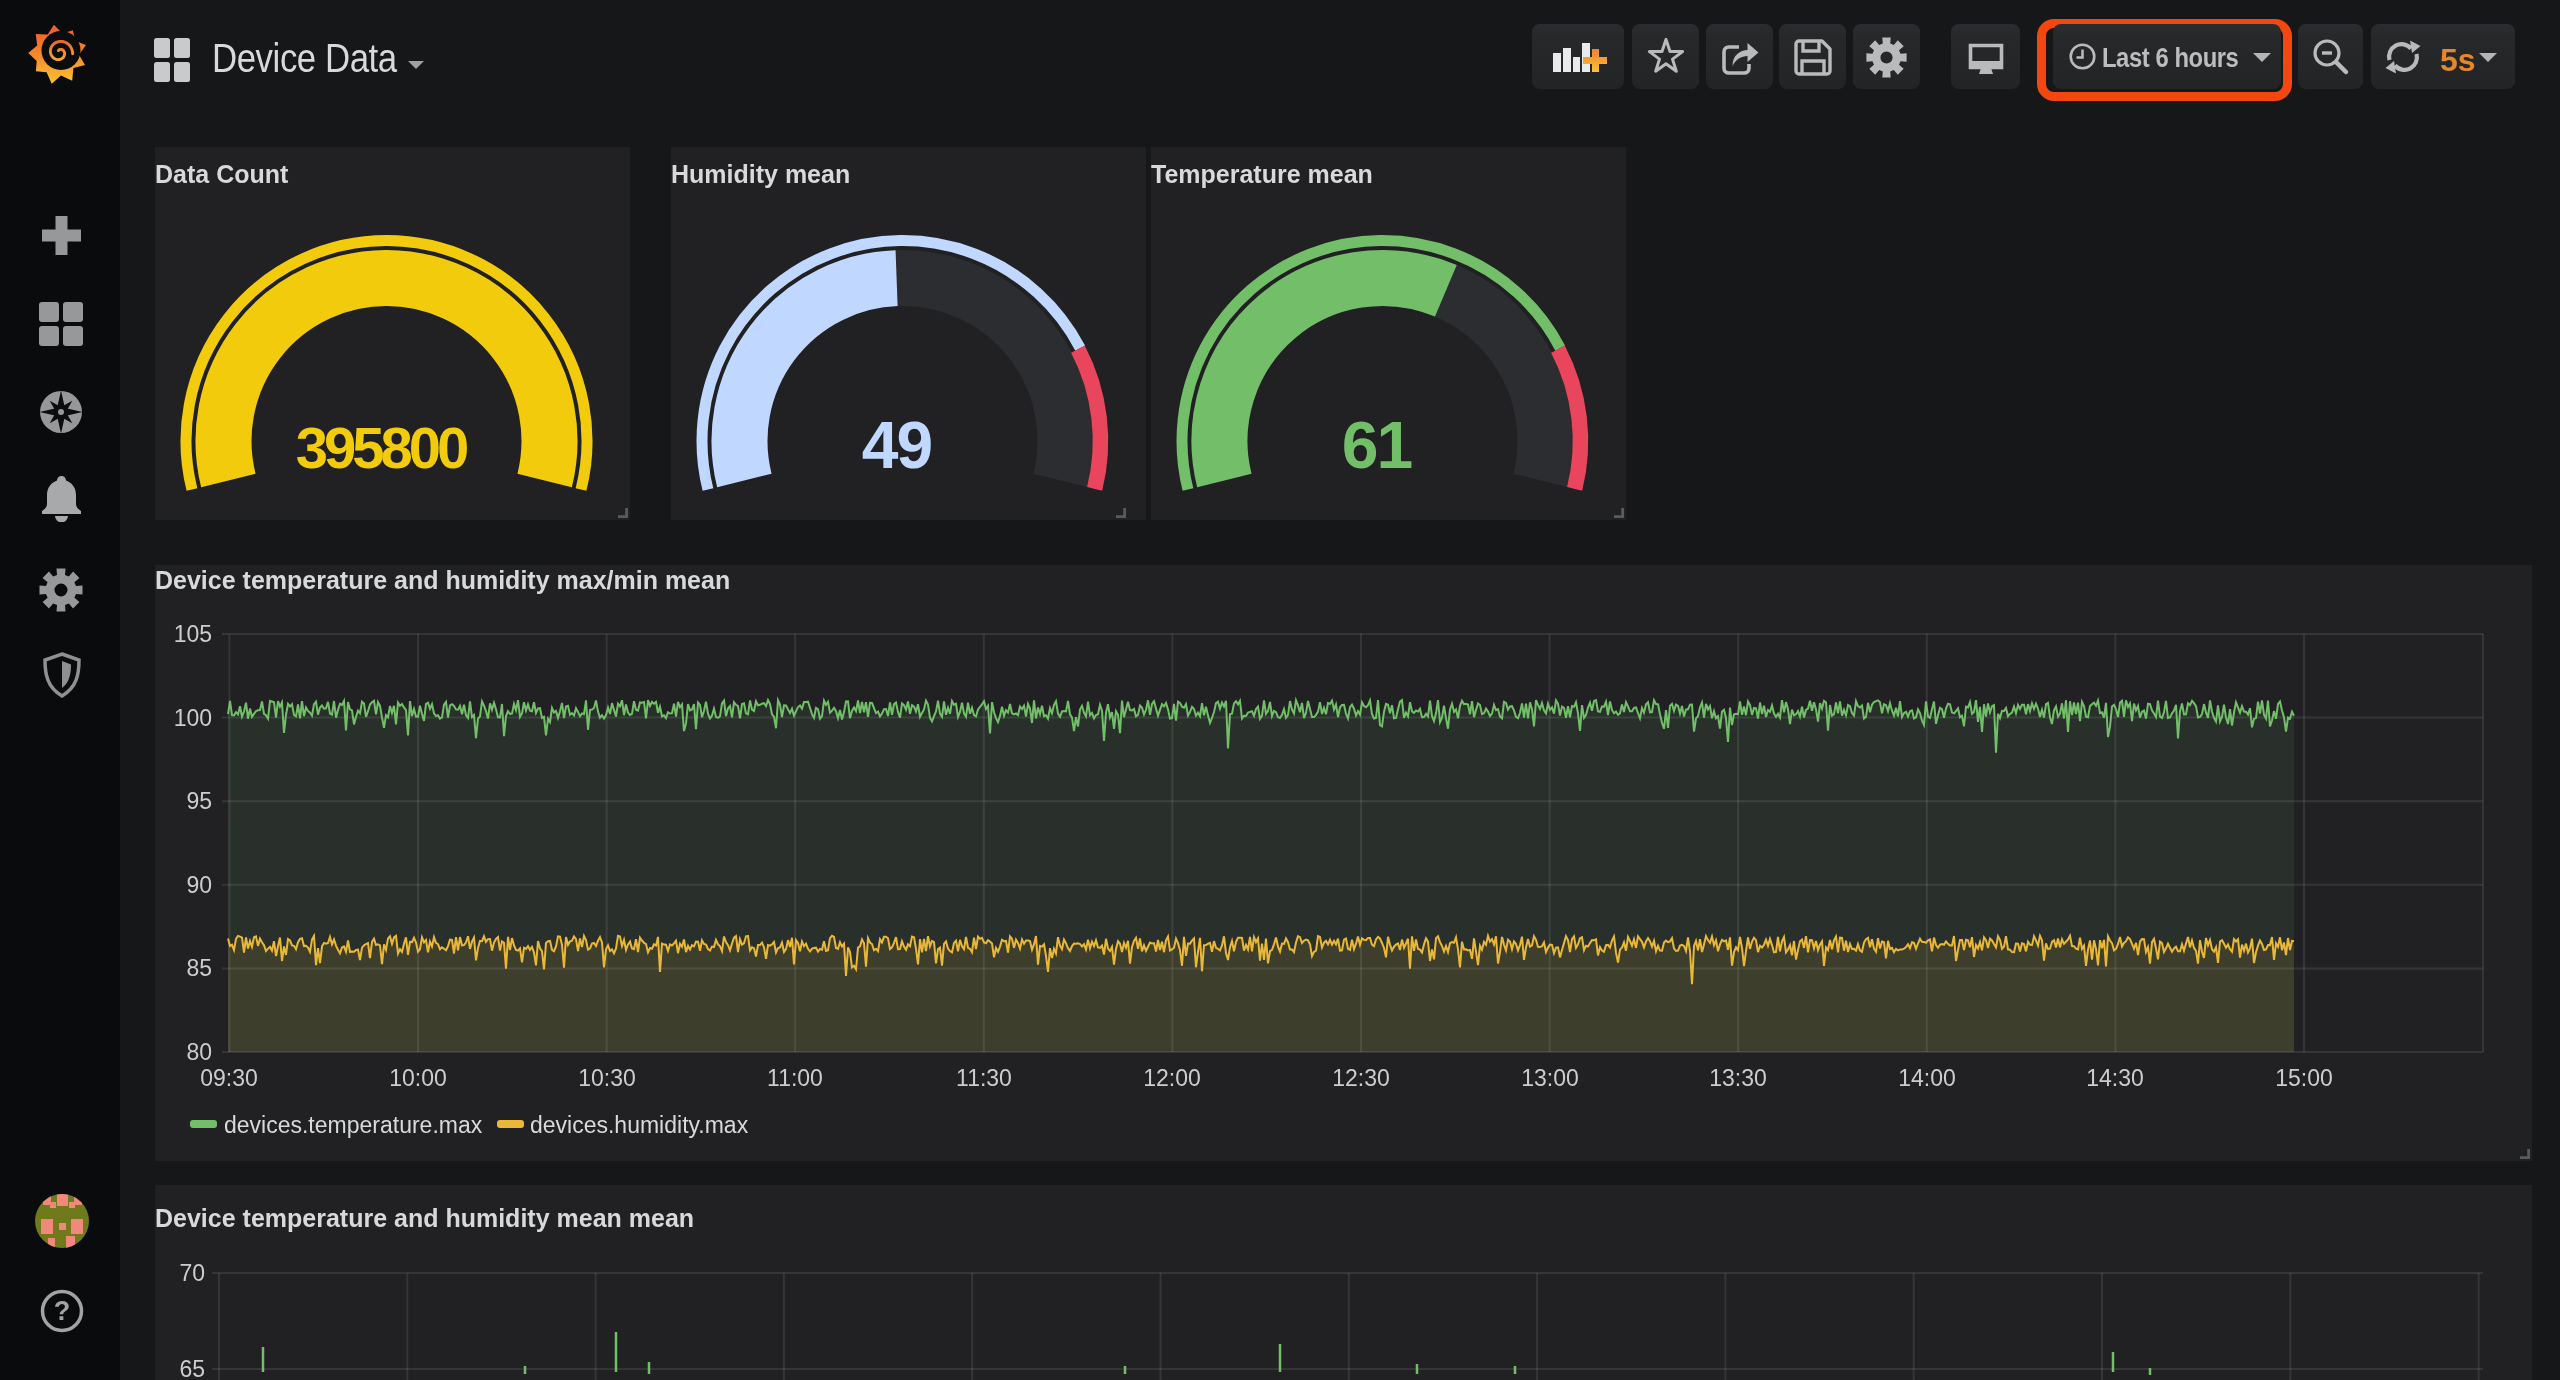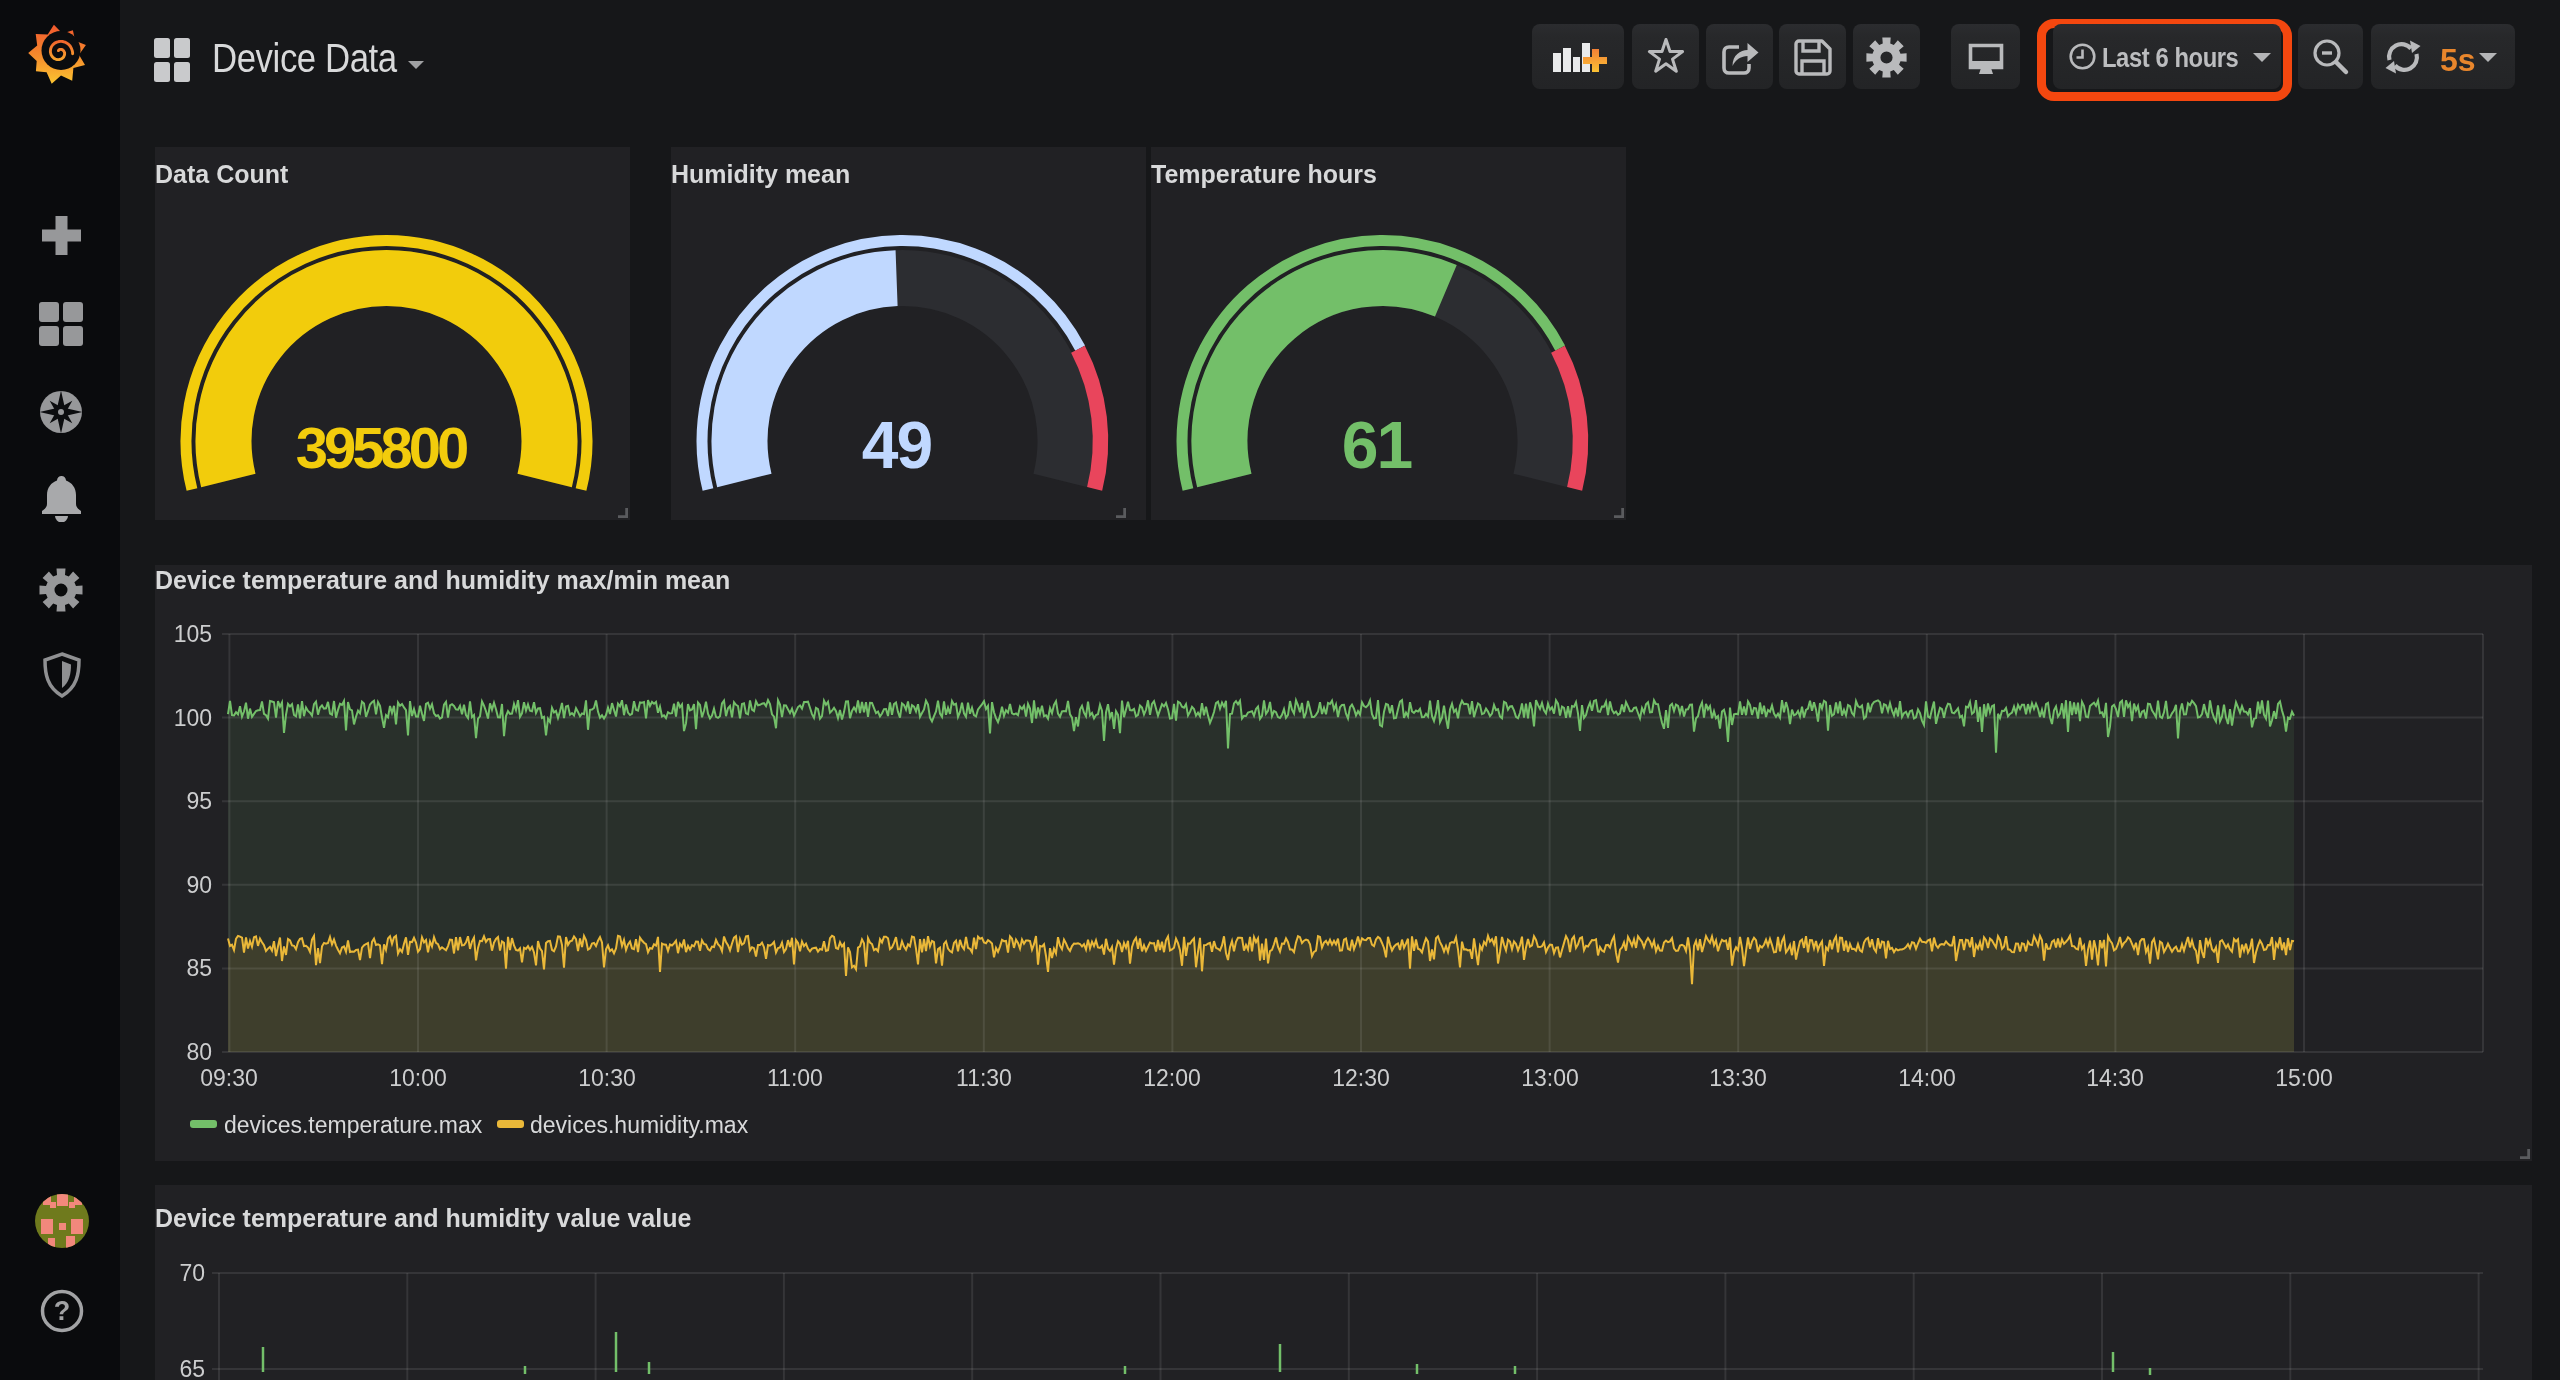"Temperature hours" div.ptitle { text: hours -> mean }
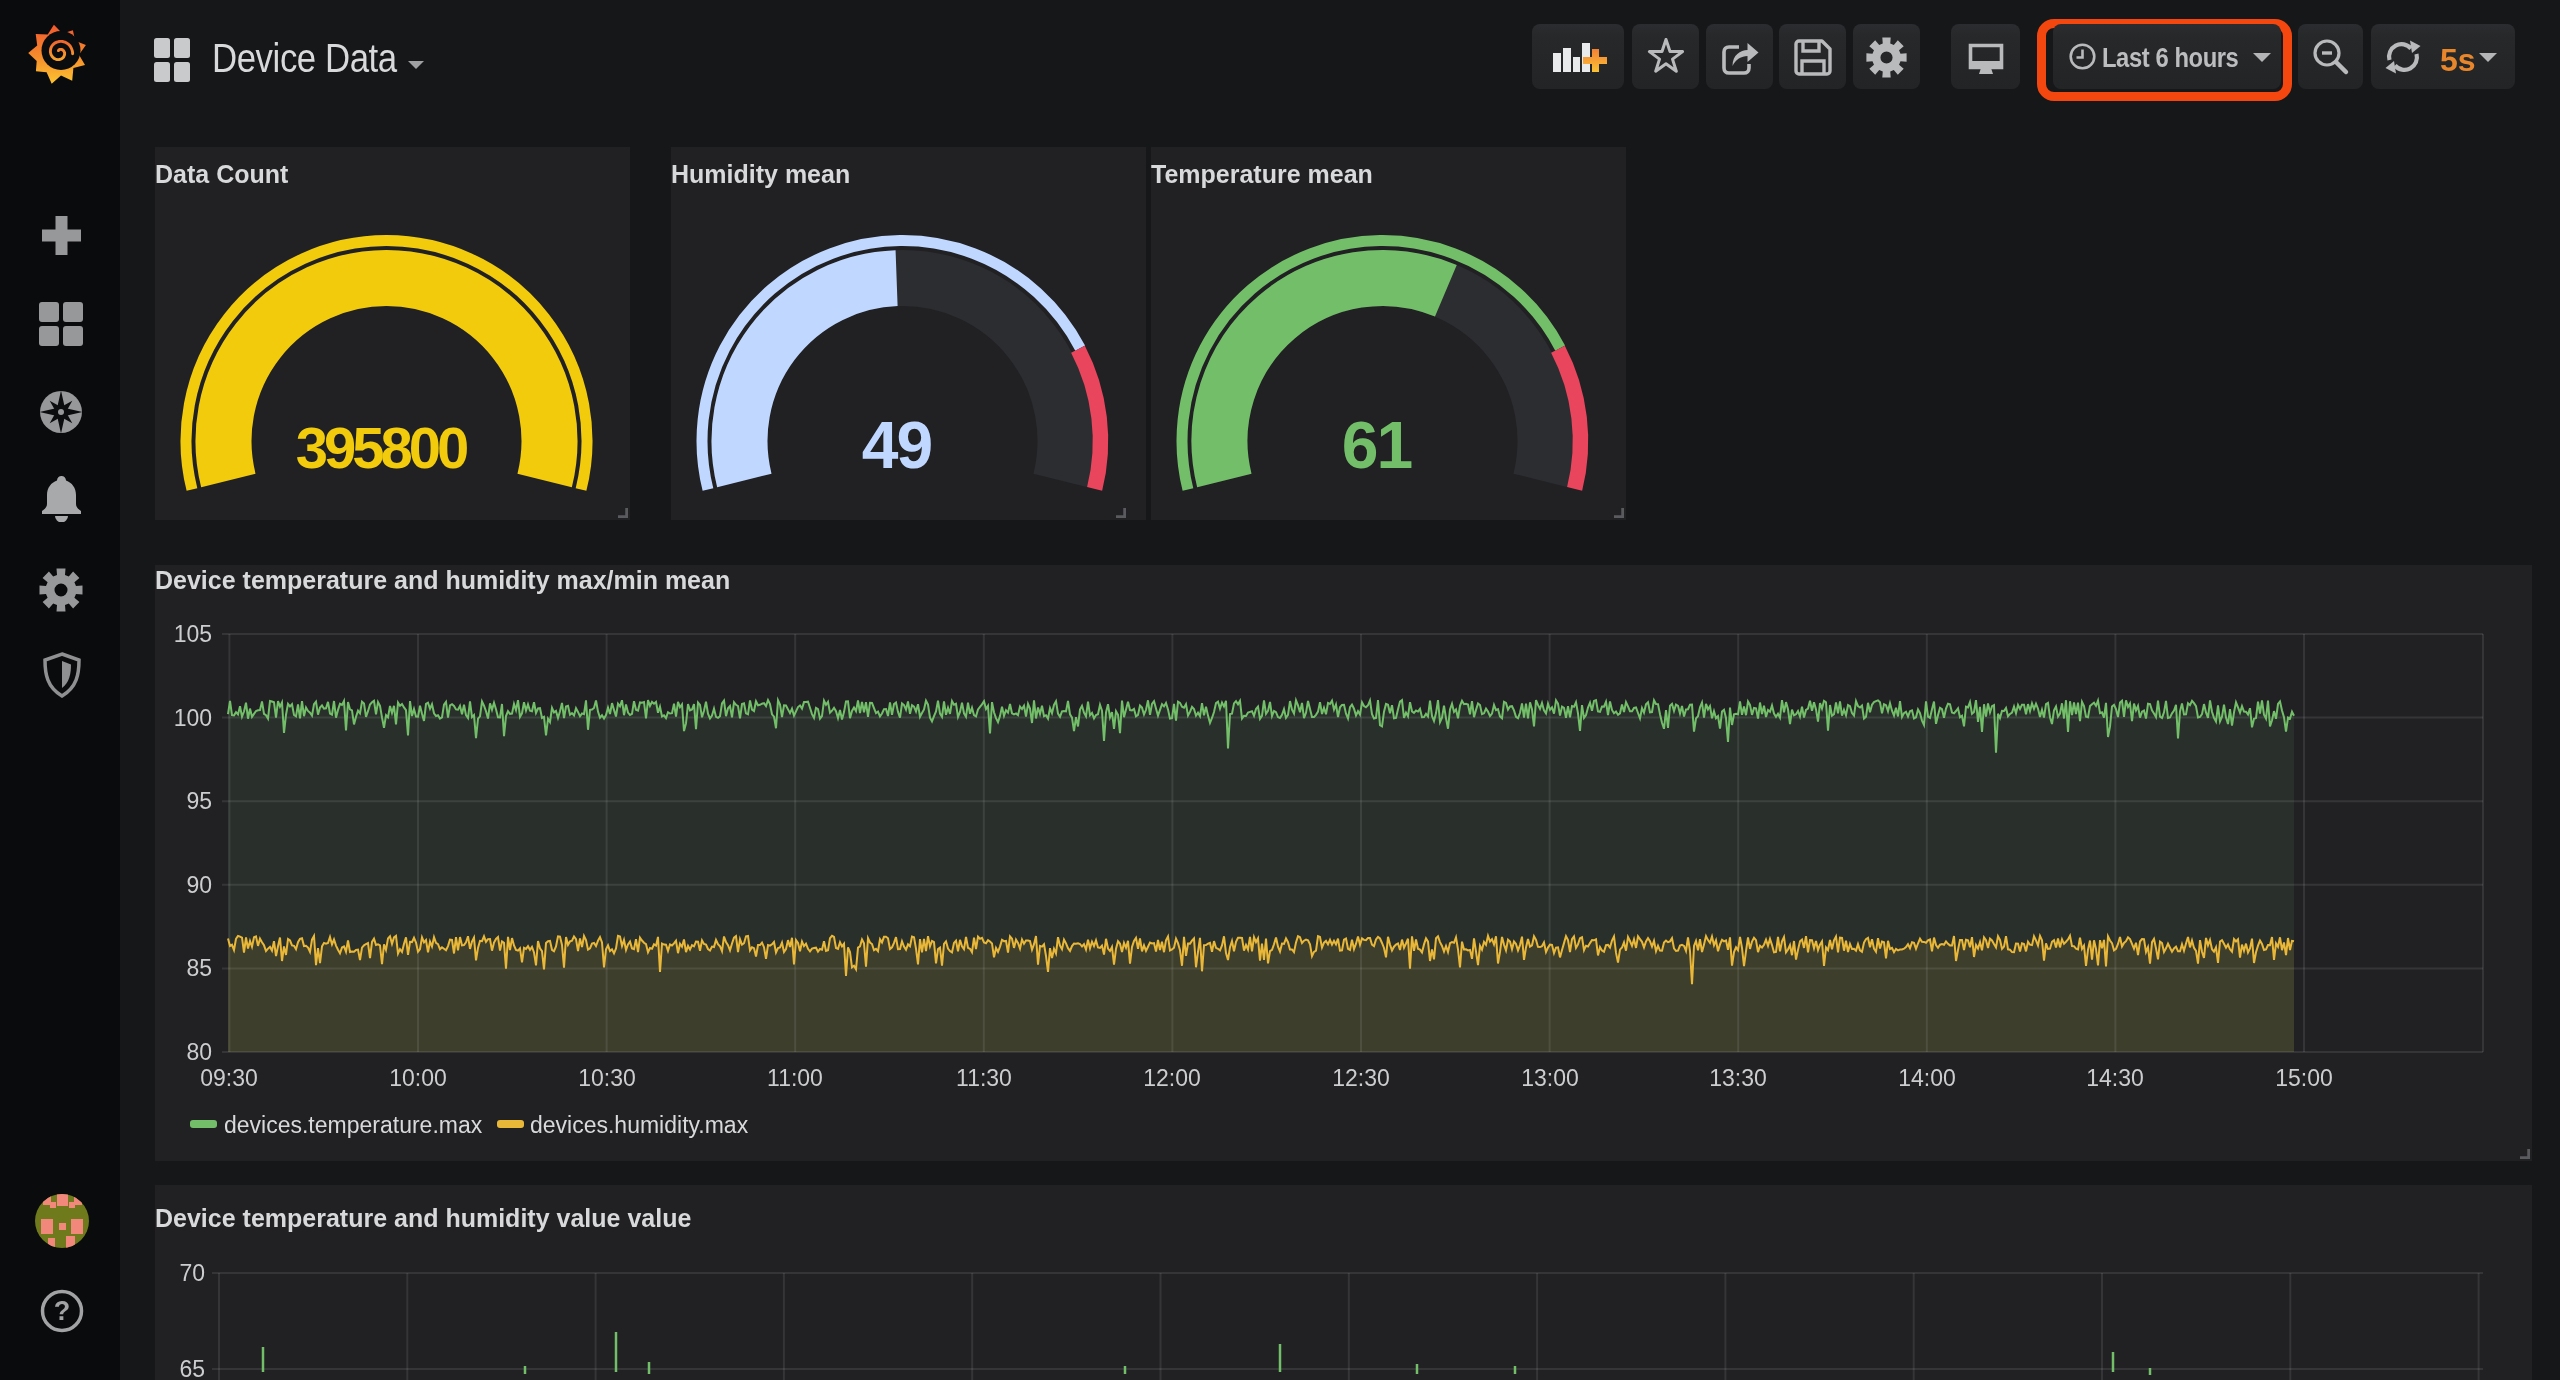"Device temperature and humidity value" div.ptitle { text: value value -> mean mean }
